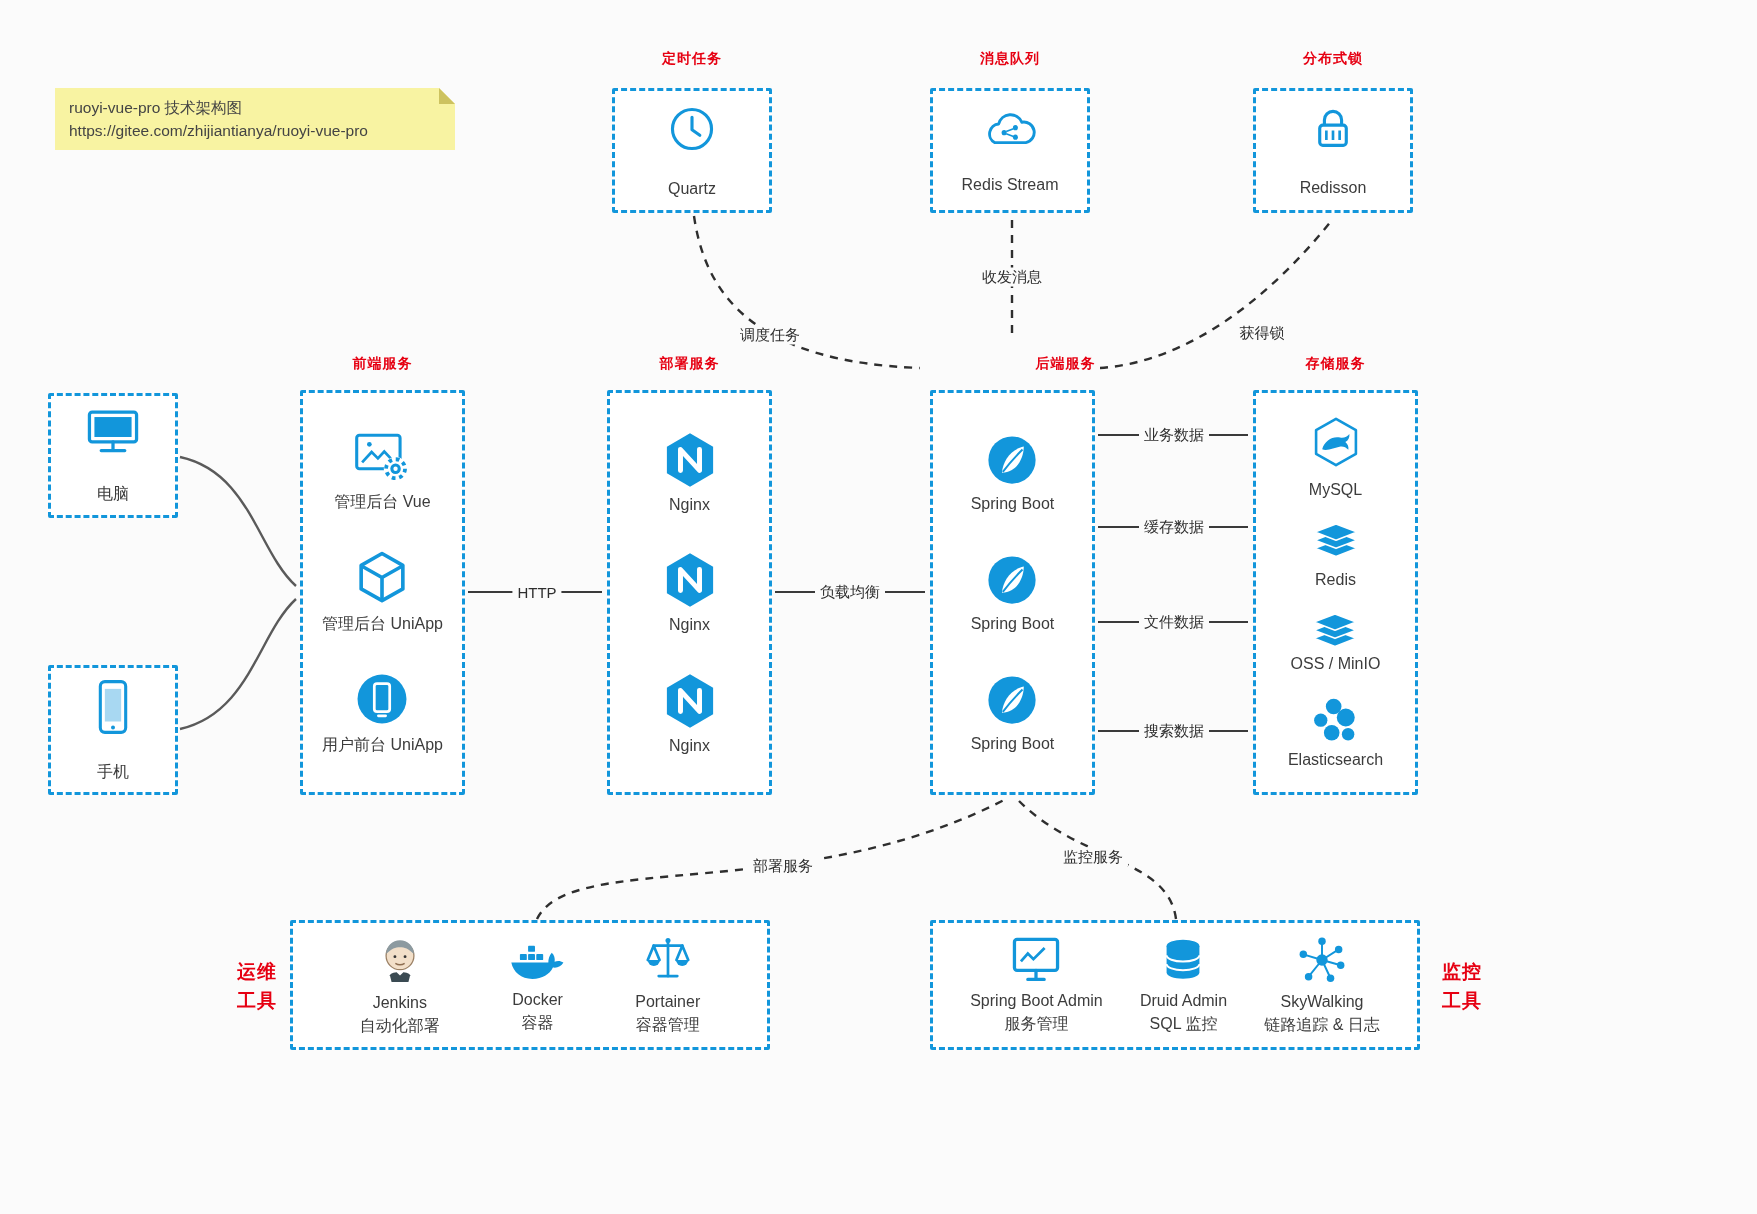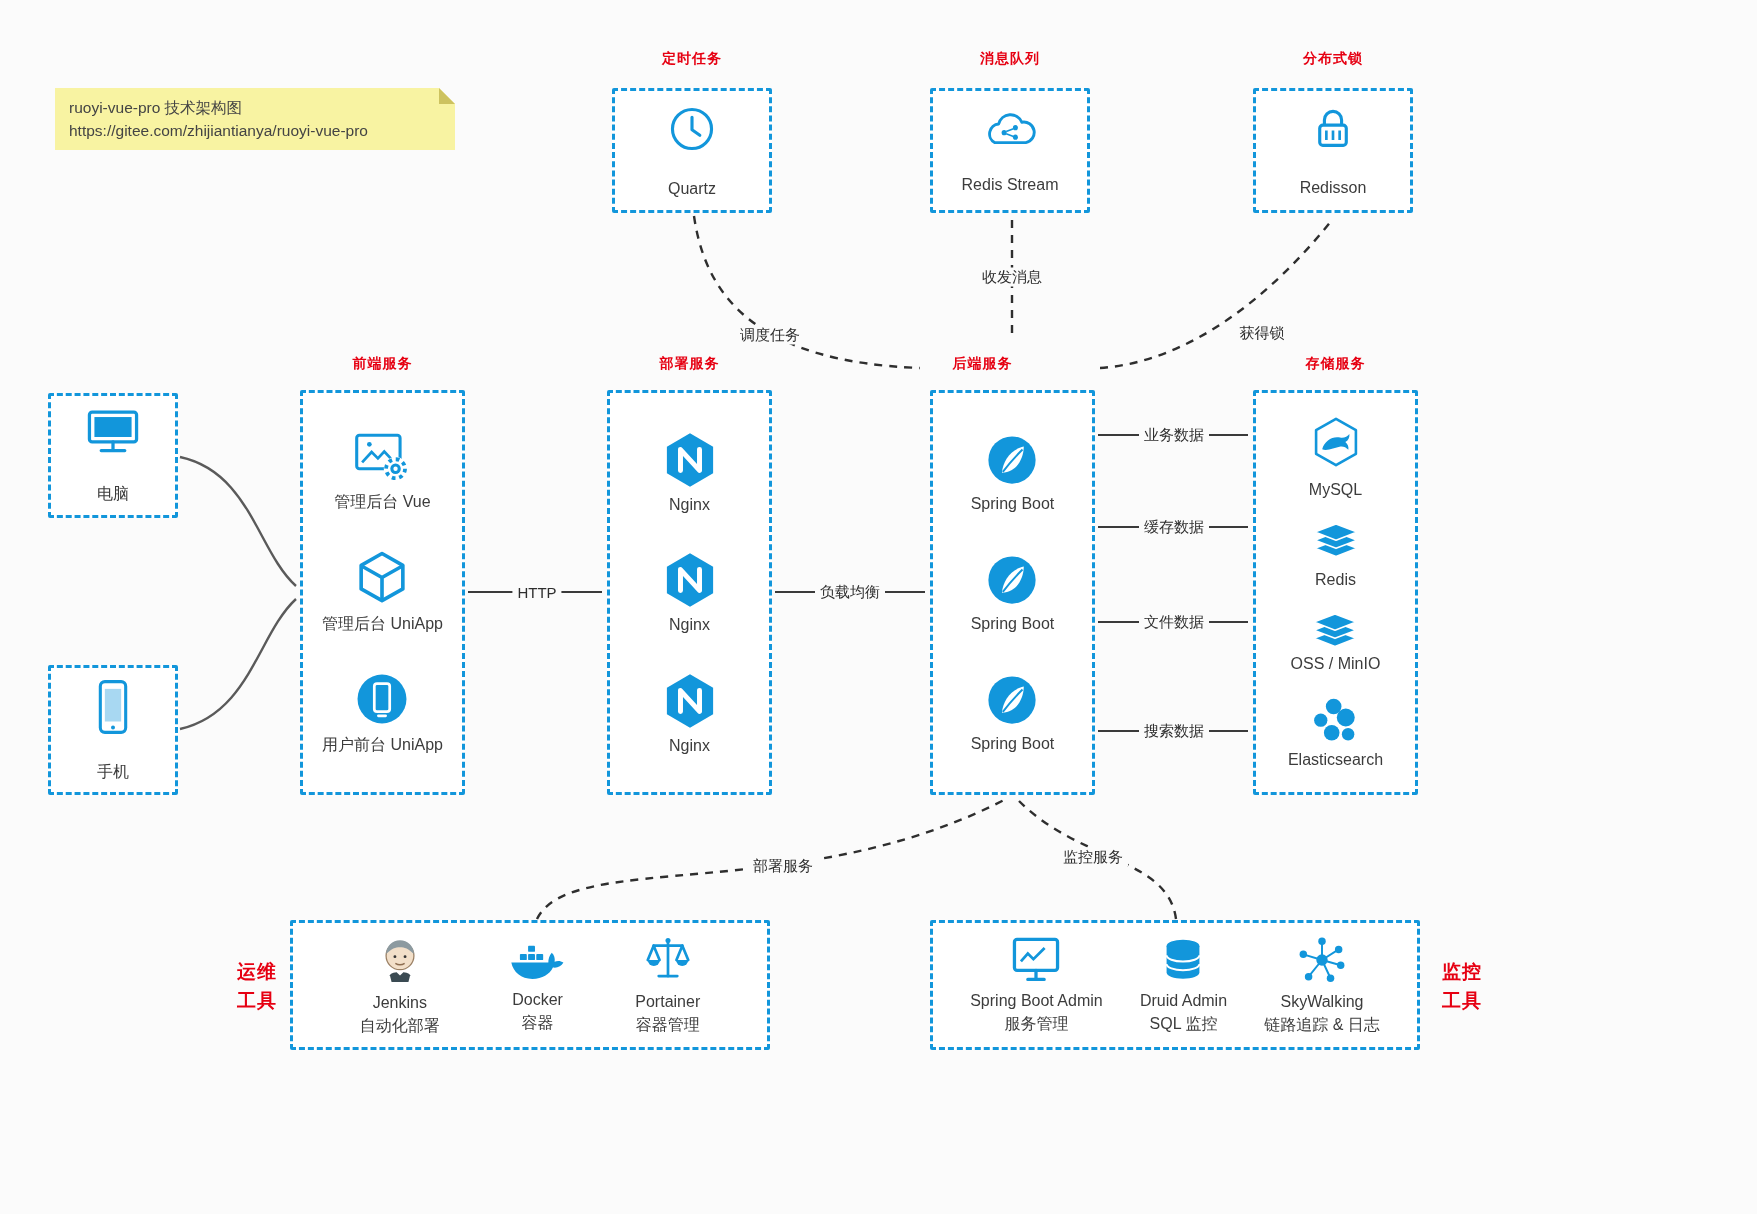"后端服务" div.sec-title { left: 900px -> 983px }
